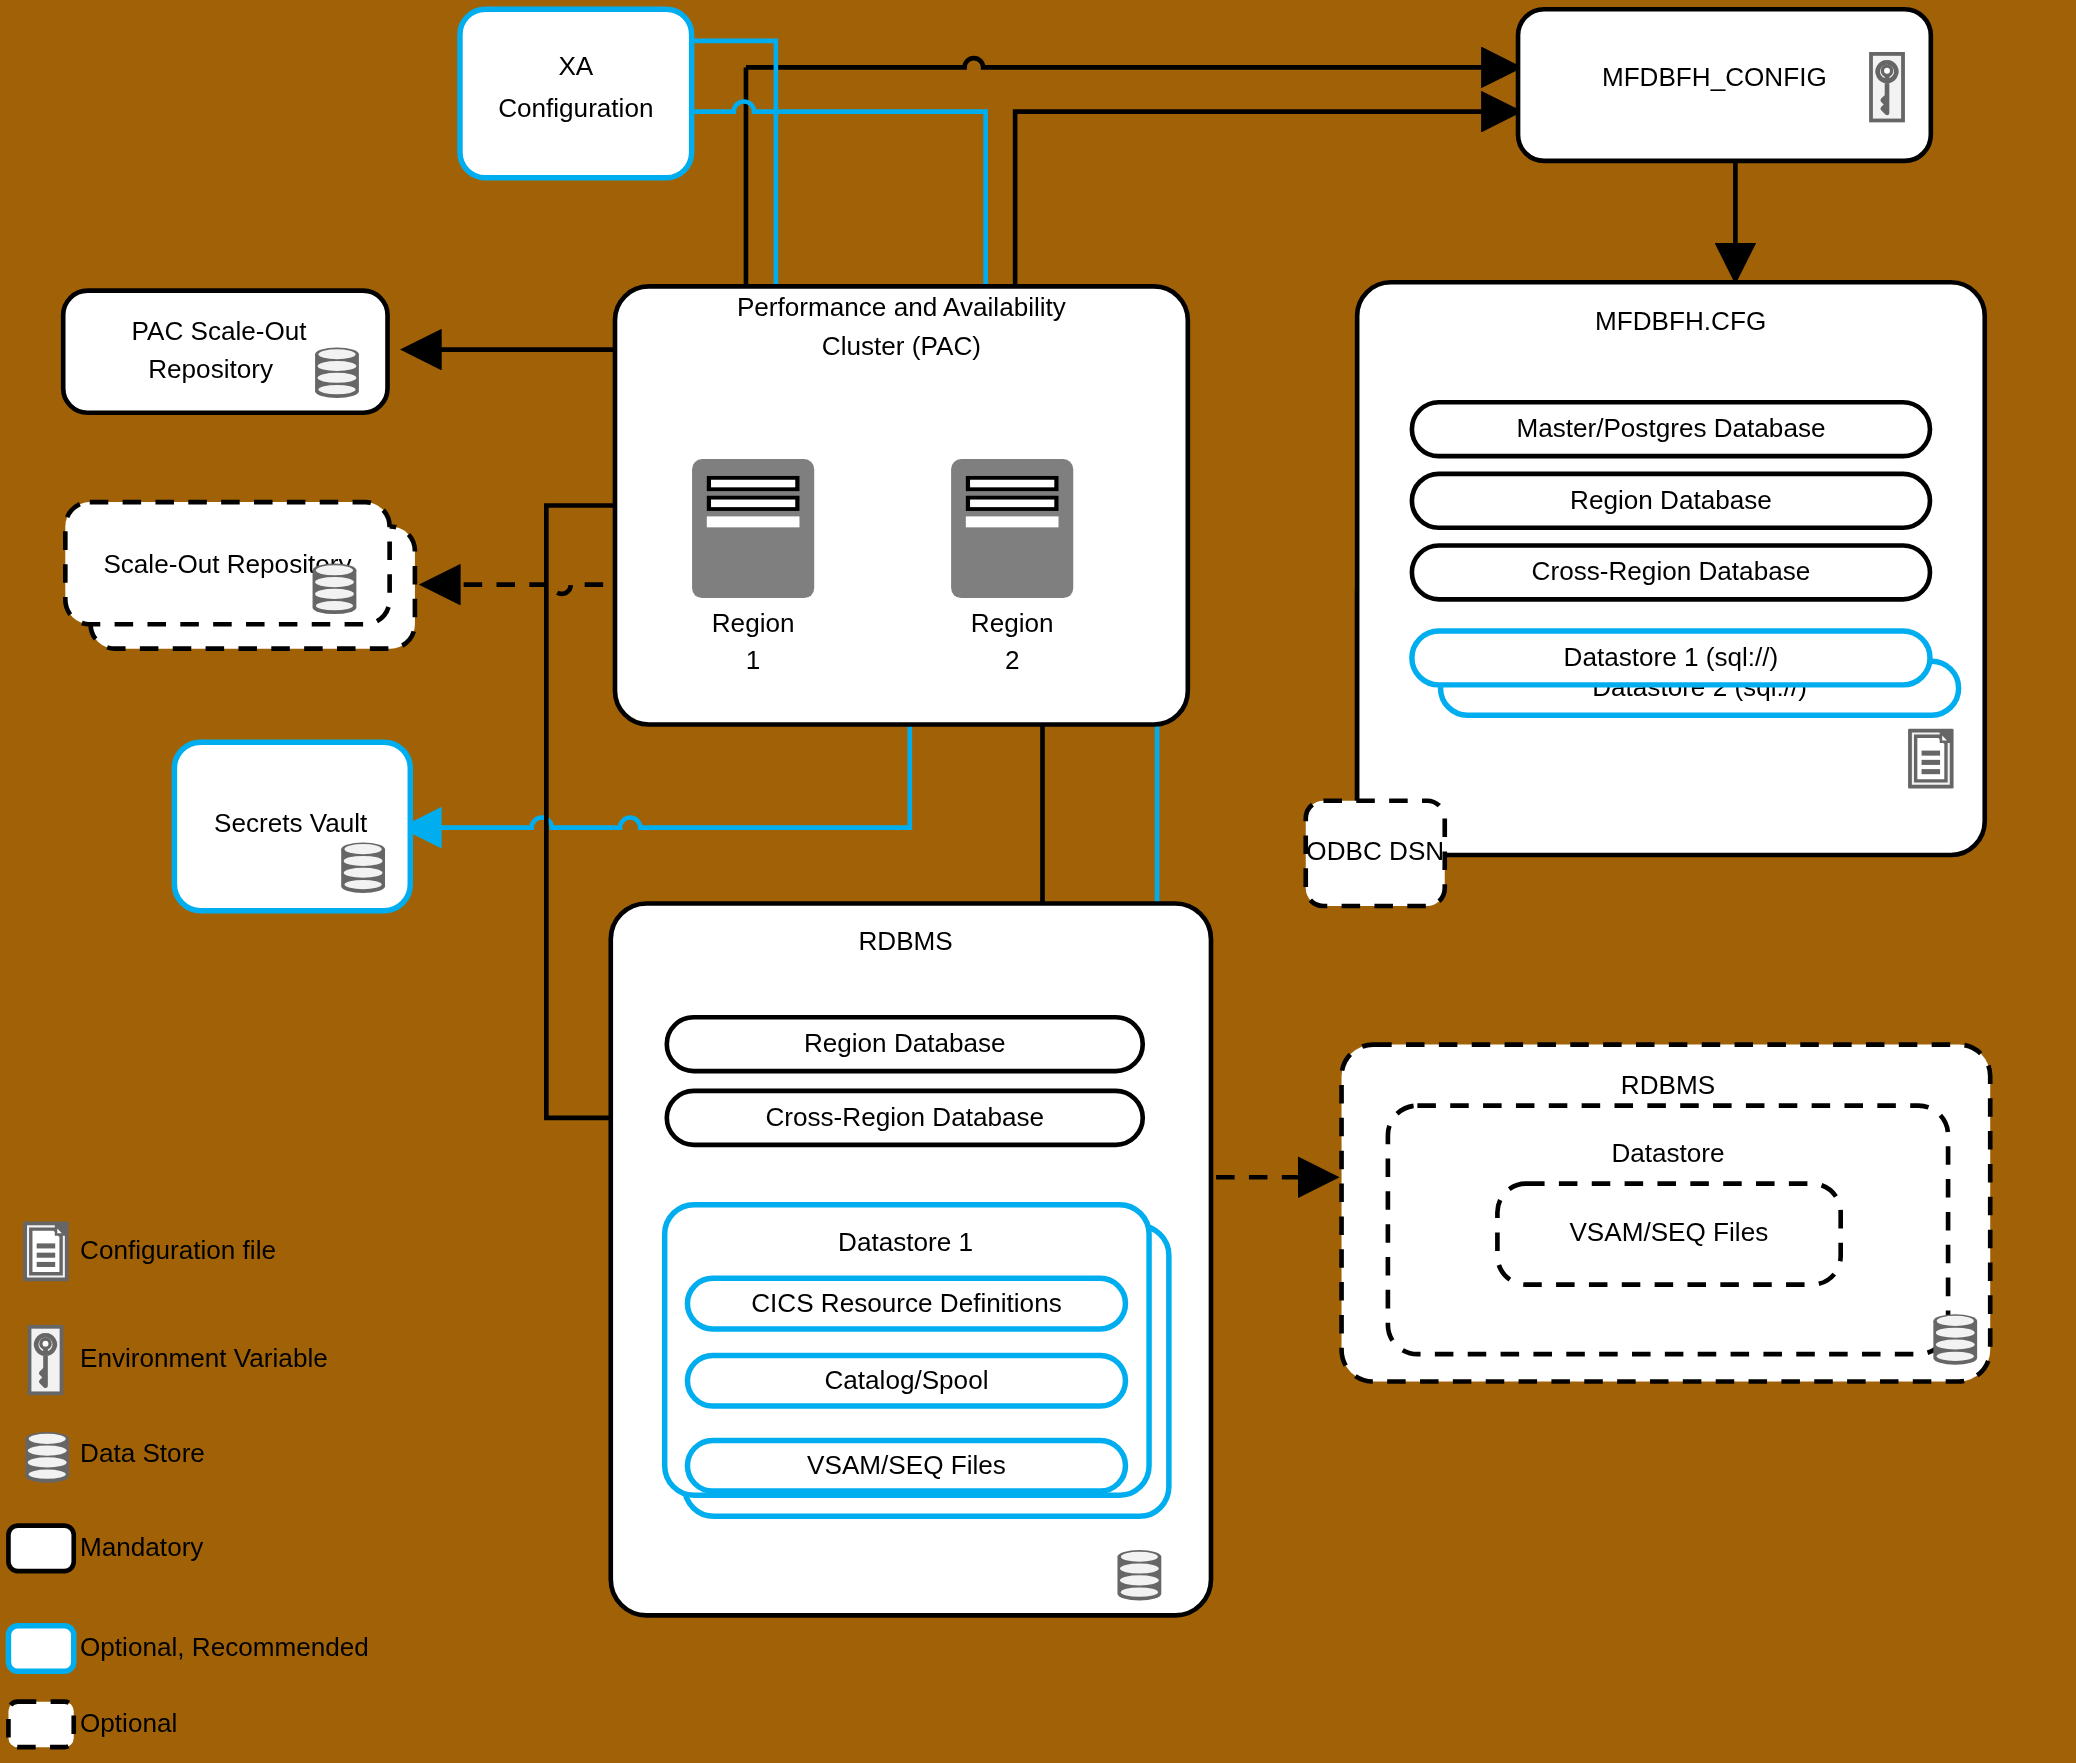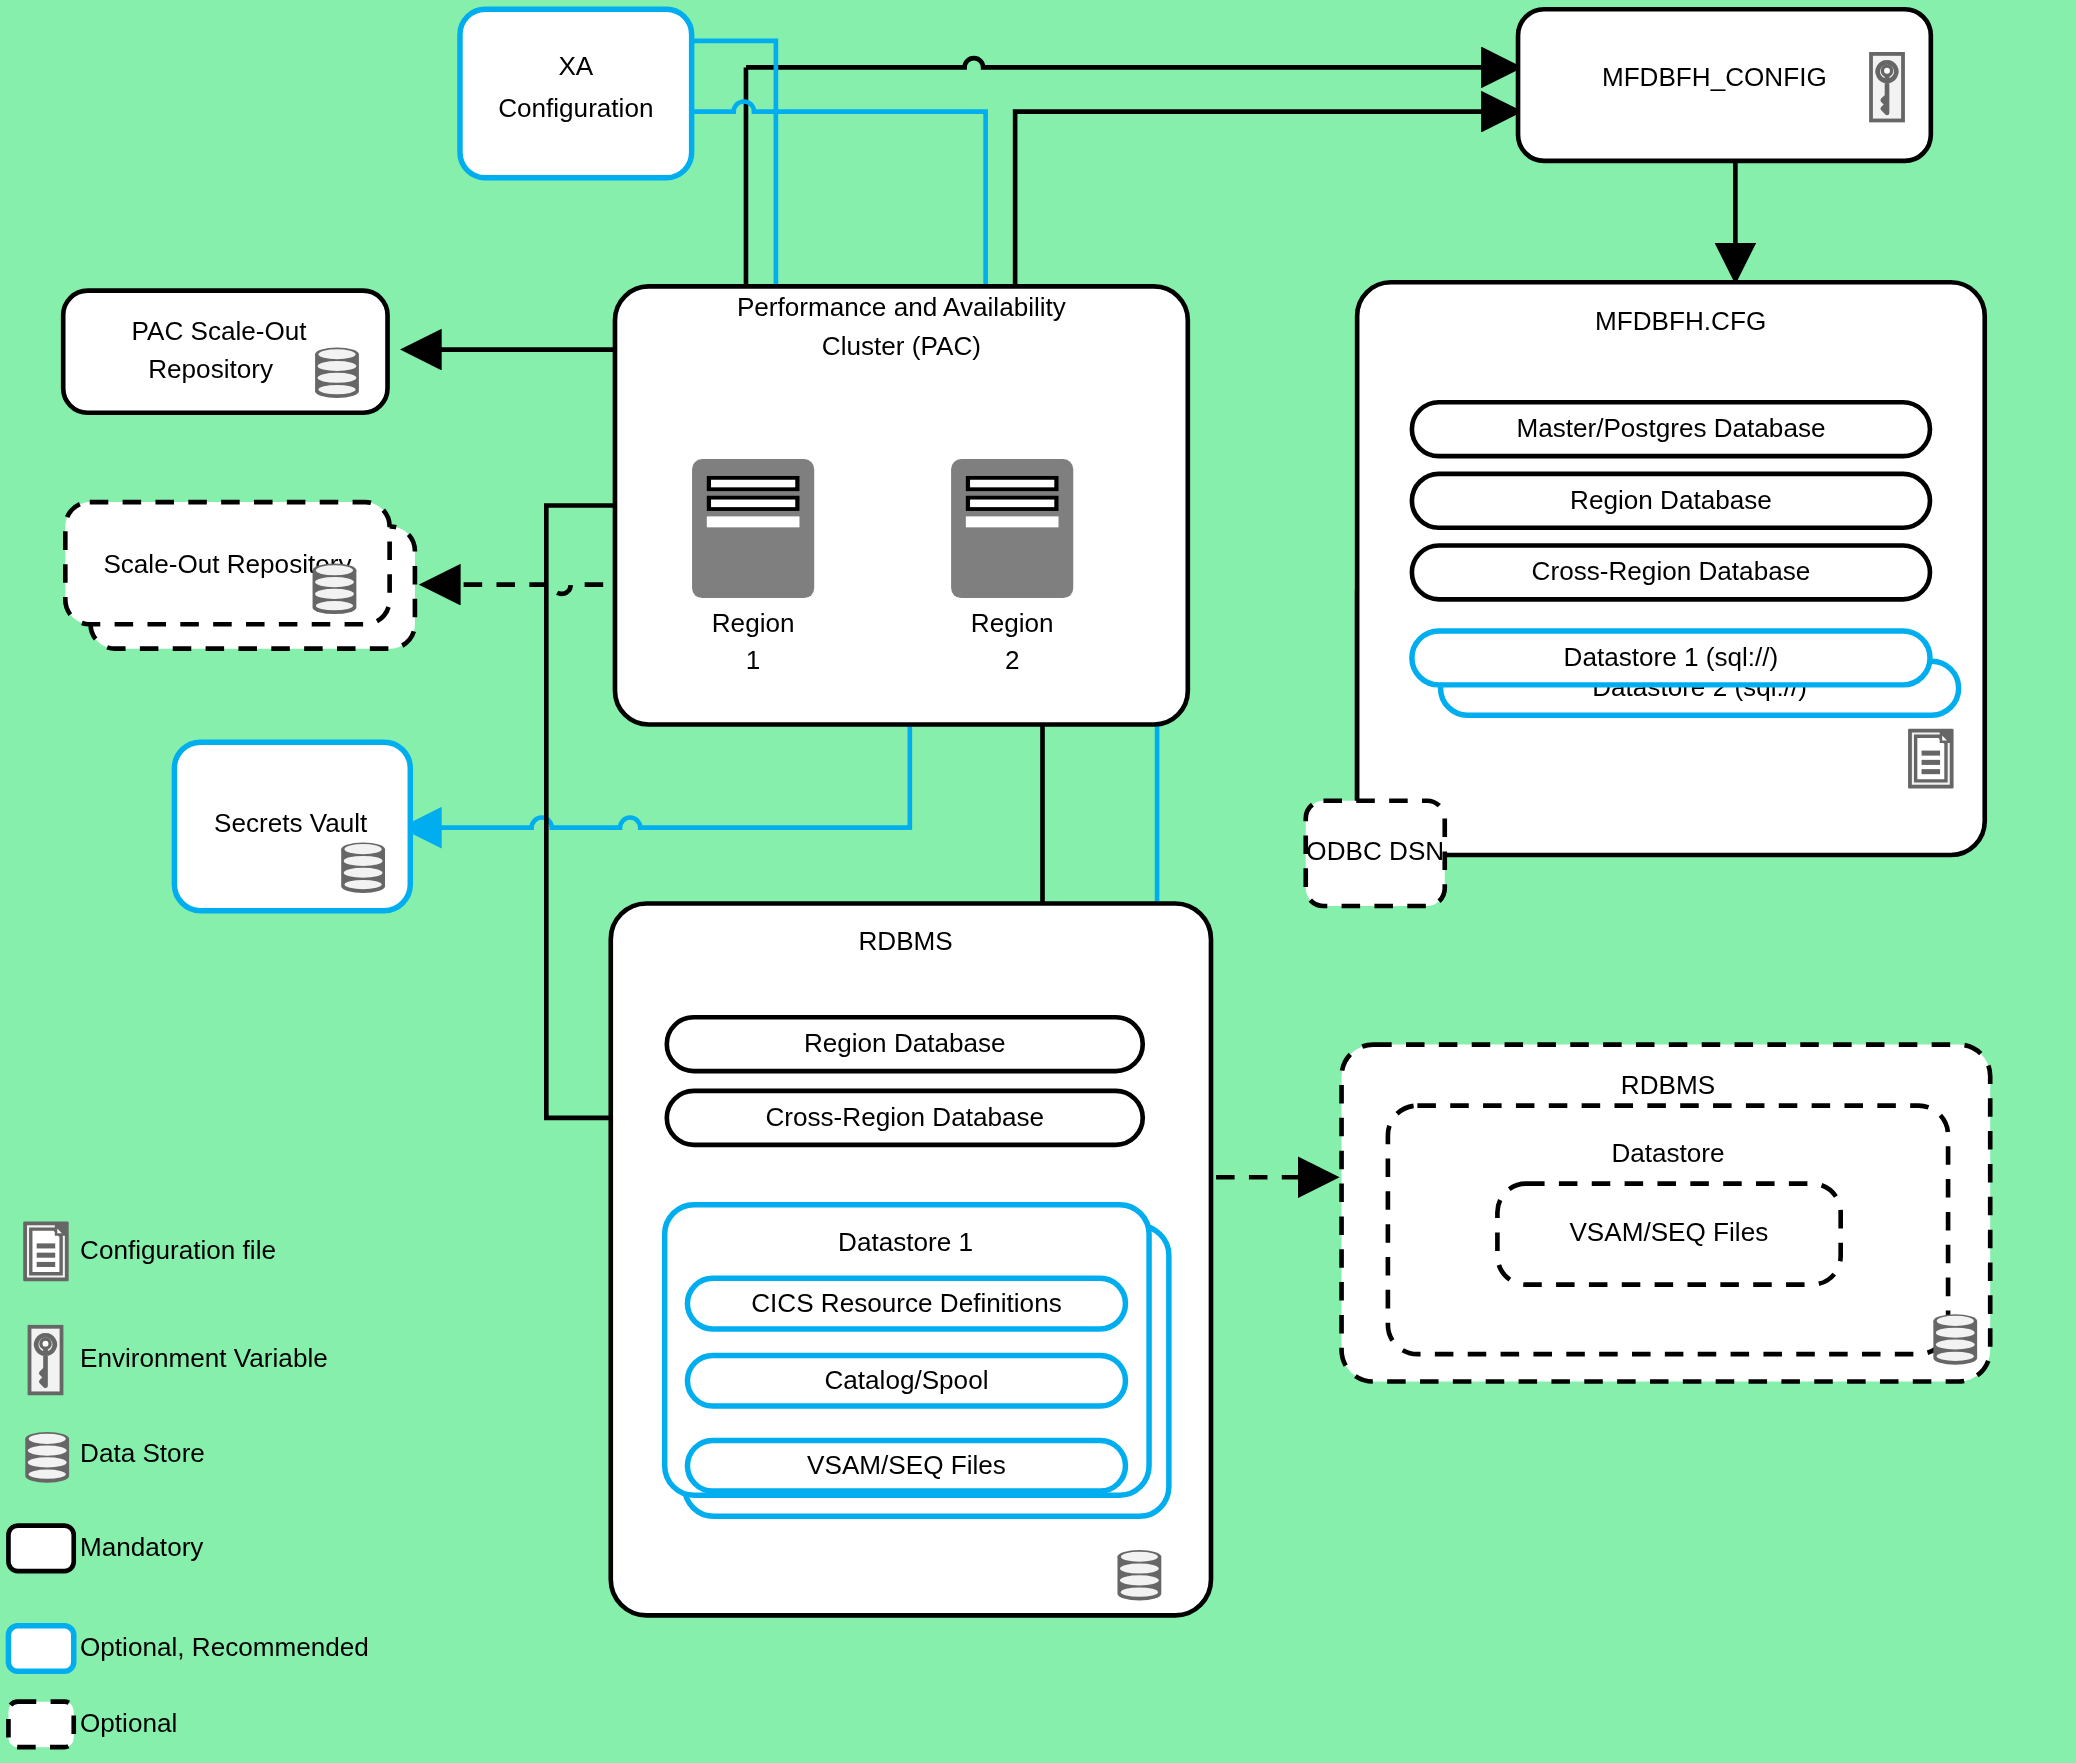"XA" #stage { background: #86efac -> #a16207 }
